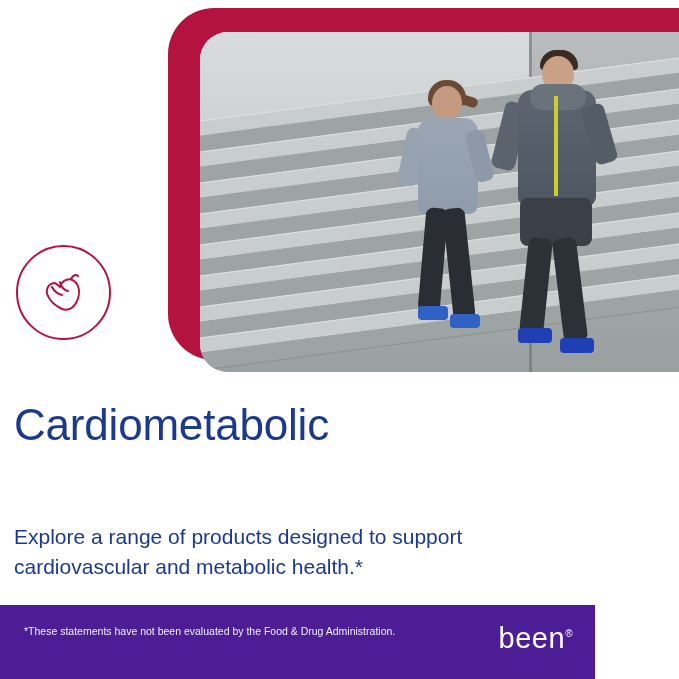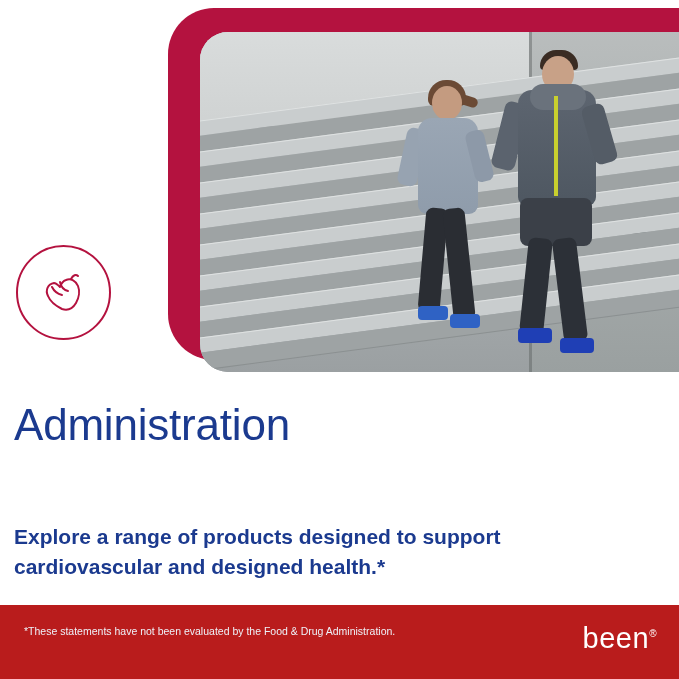"Administration" span.line { text: Administration -> Cardiometabolic }
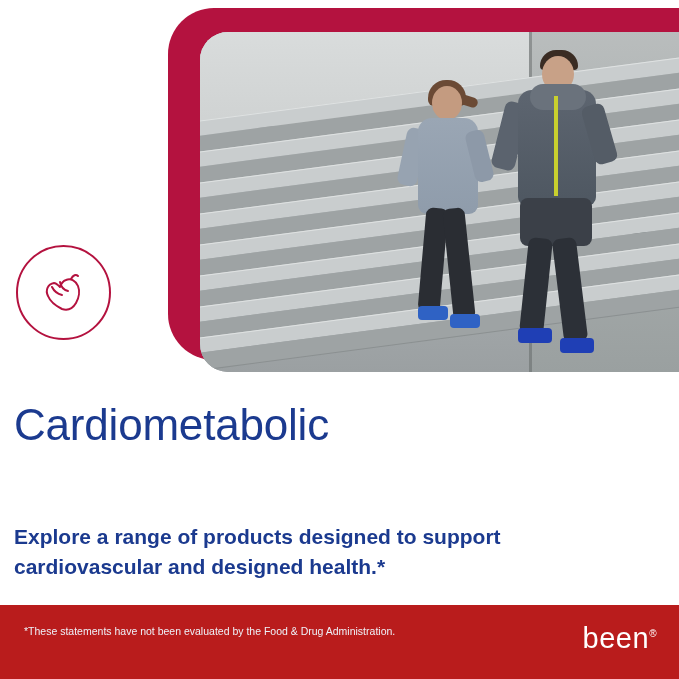"Explore a range of products" .subhead { font-weight: 700 -> 400 }
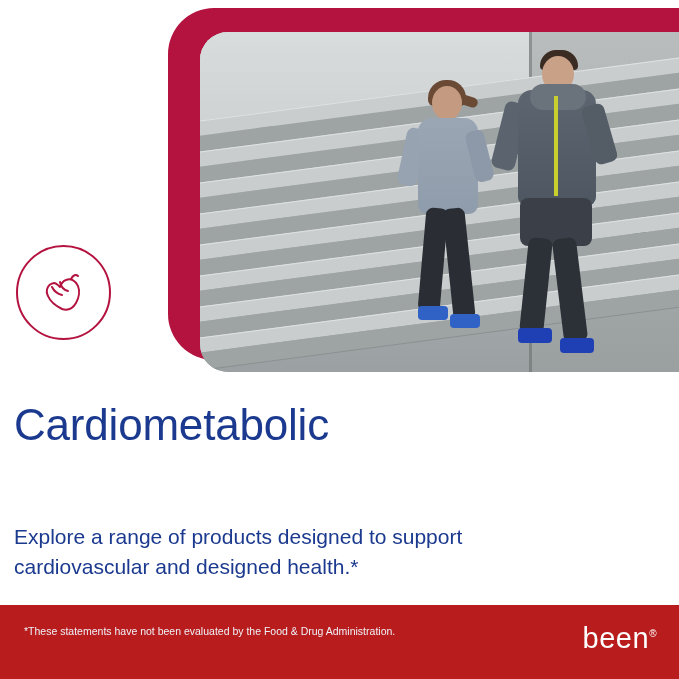"cardiovascular and designed health.*" span.line { text: designed -> metabolic }
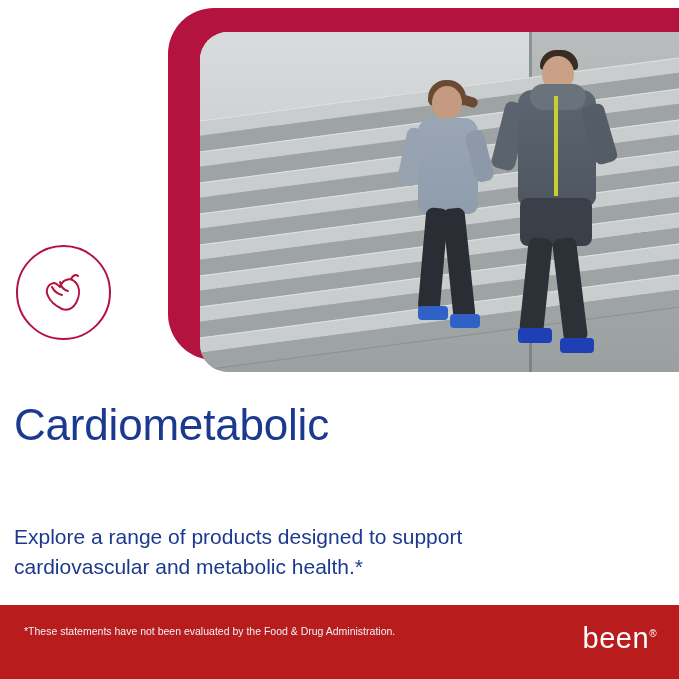"*These statements have not been" .footer { background: #b91c1c -> #4c1d95; width: 679px -> 595px }
